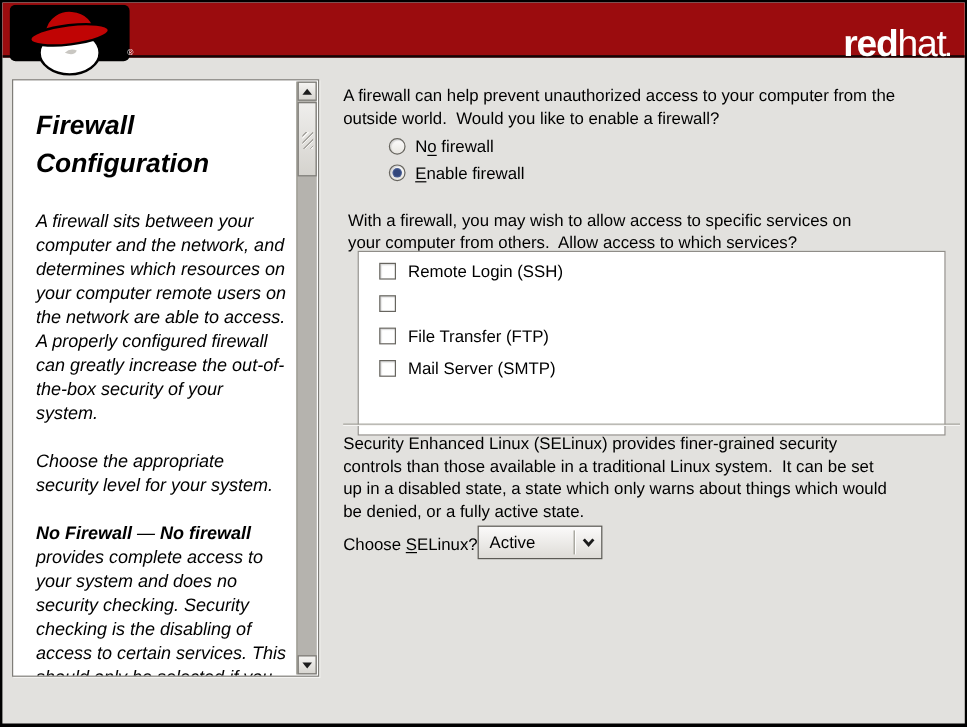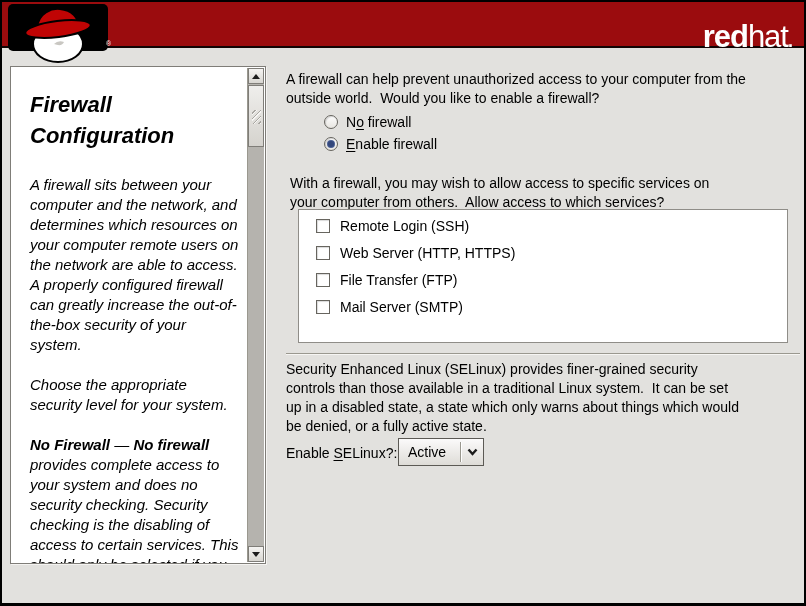"Remote Login (SSH)" .services-box { height: 134px -> 154px }
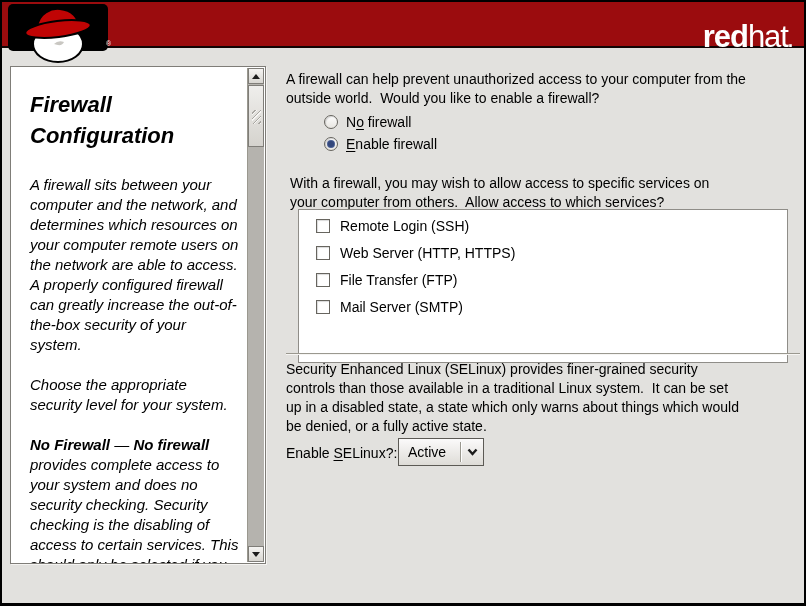"Web Server (HTTP, HTTPS)" span { html: <span>Web Server (HTTP, HTTPS)</span> -> none }
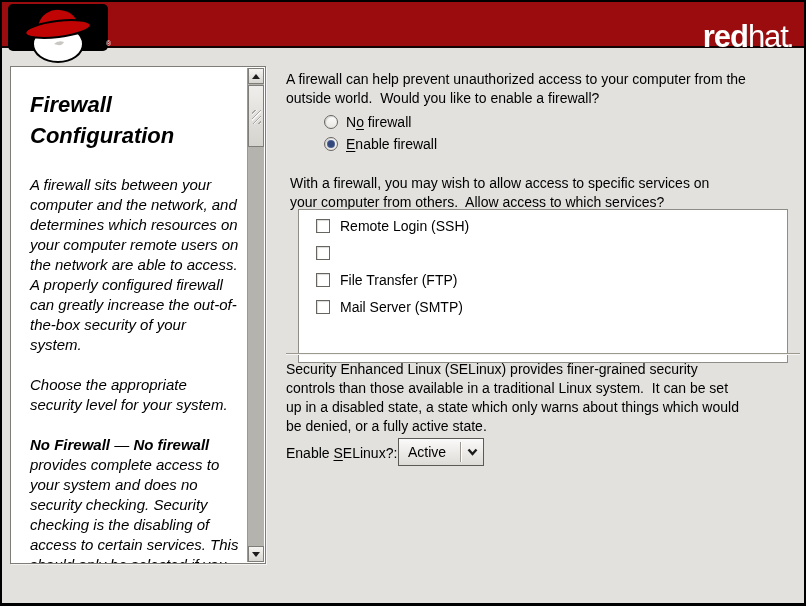"Enable" span { text: Enable -> Choose }
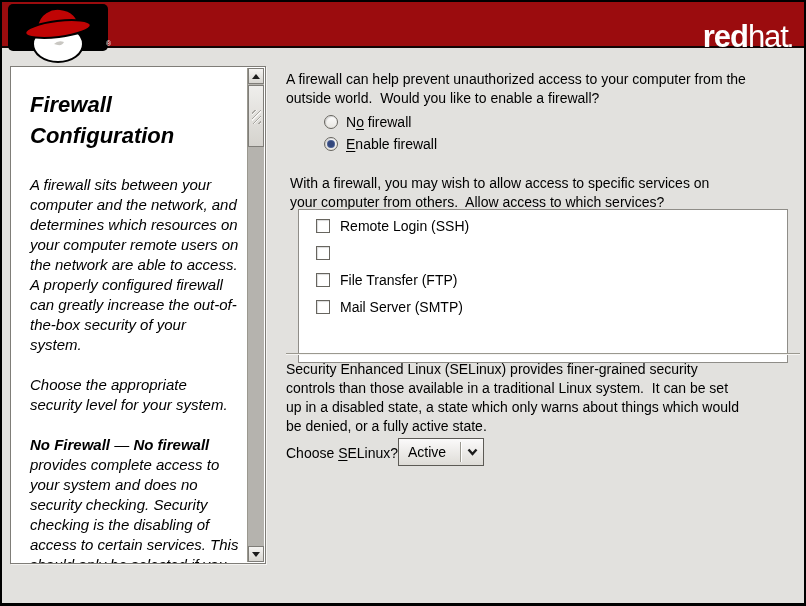"Active" .combo { width: 86px -> 104px }
